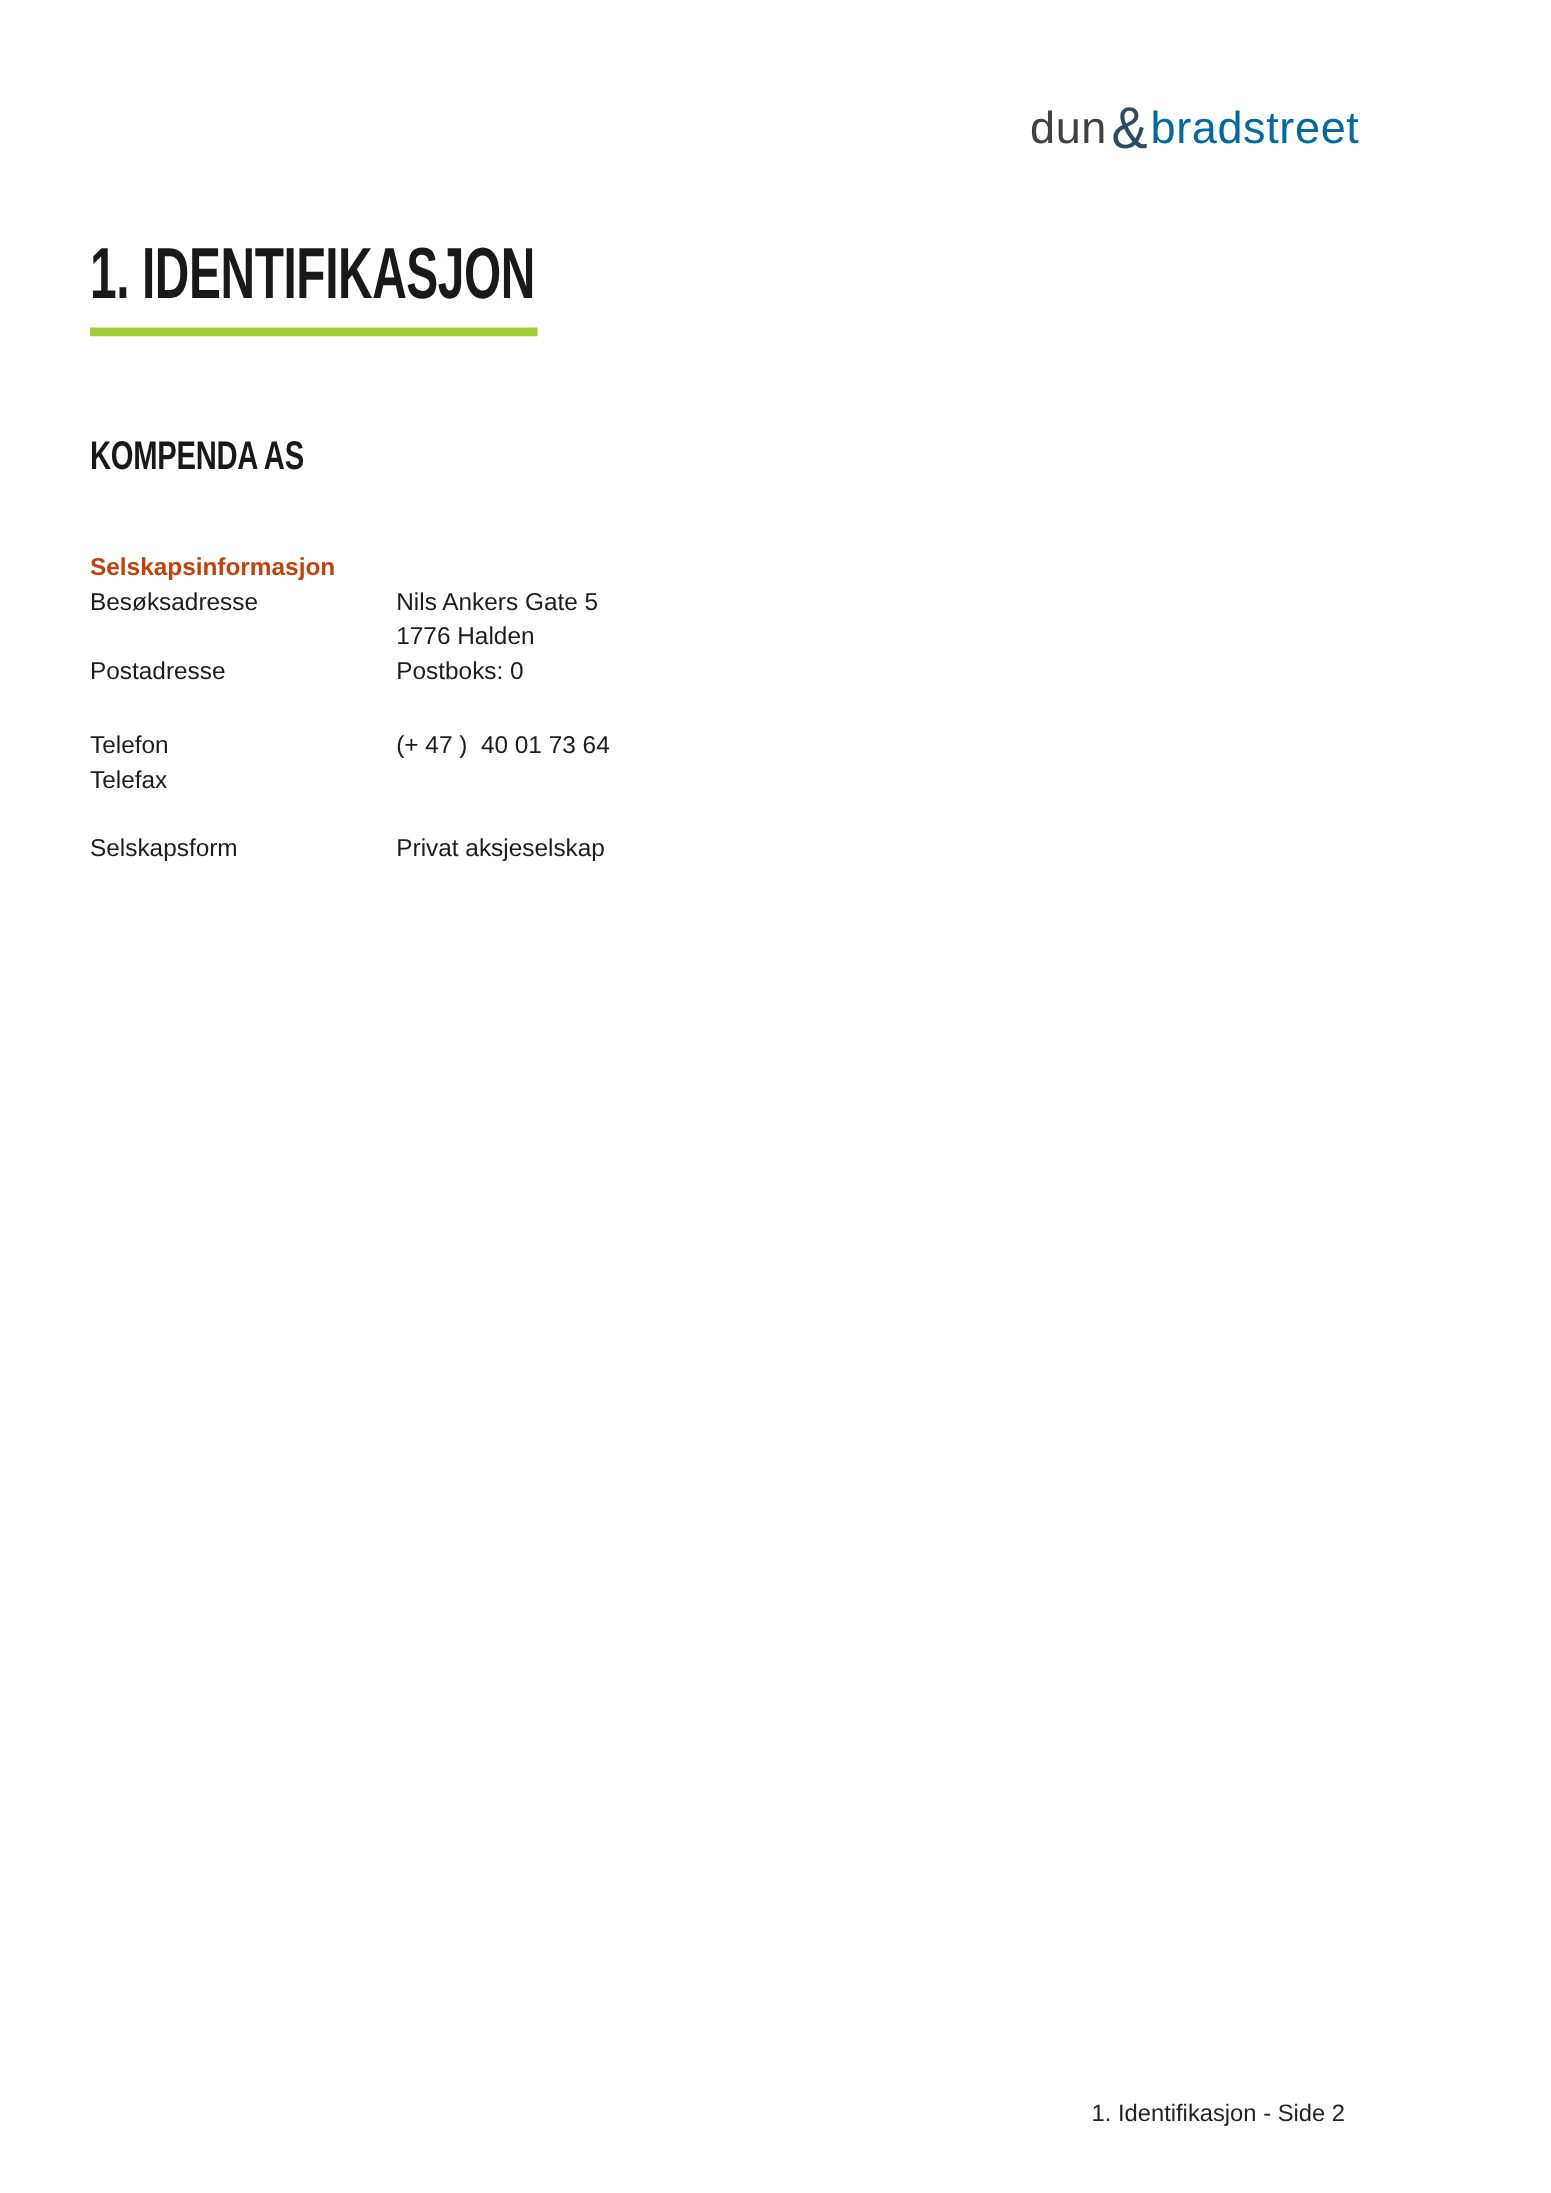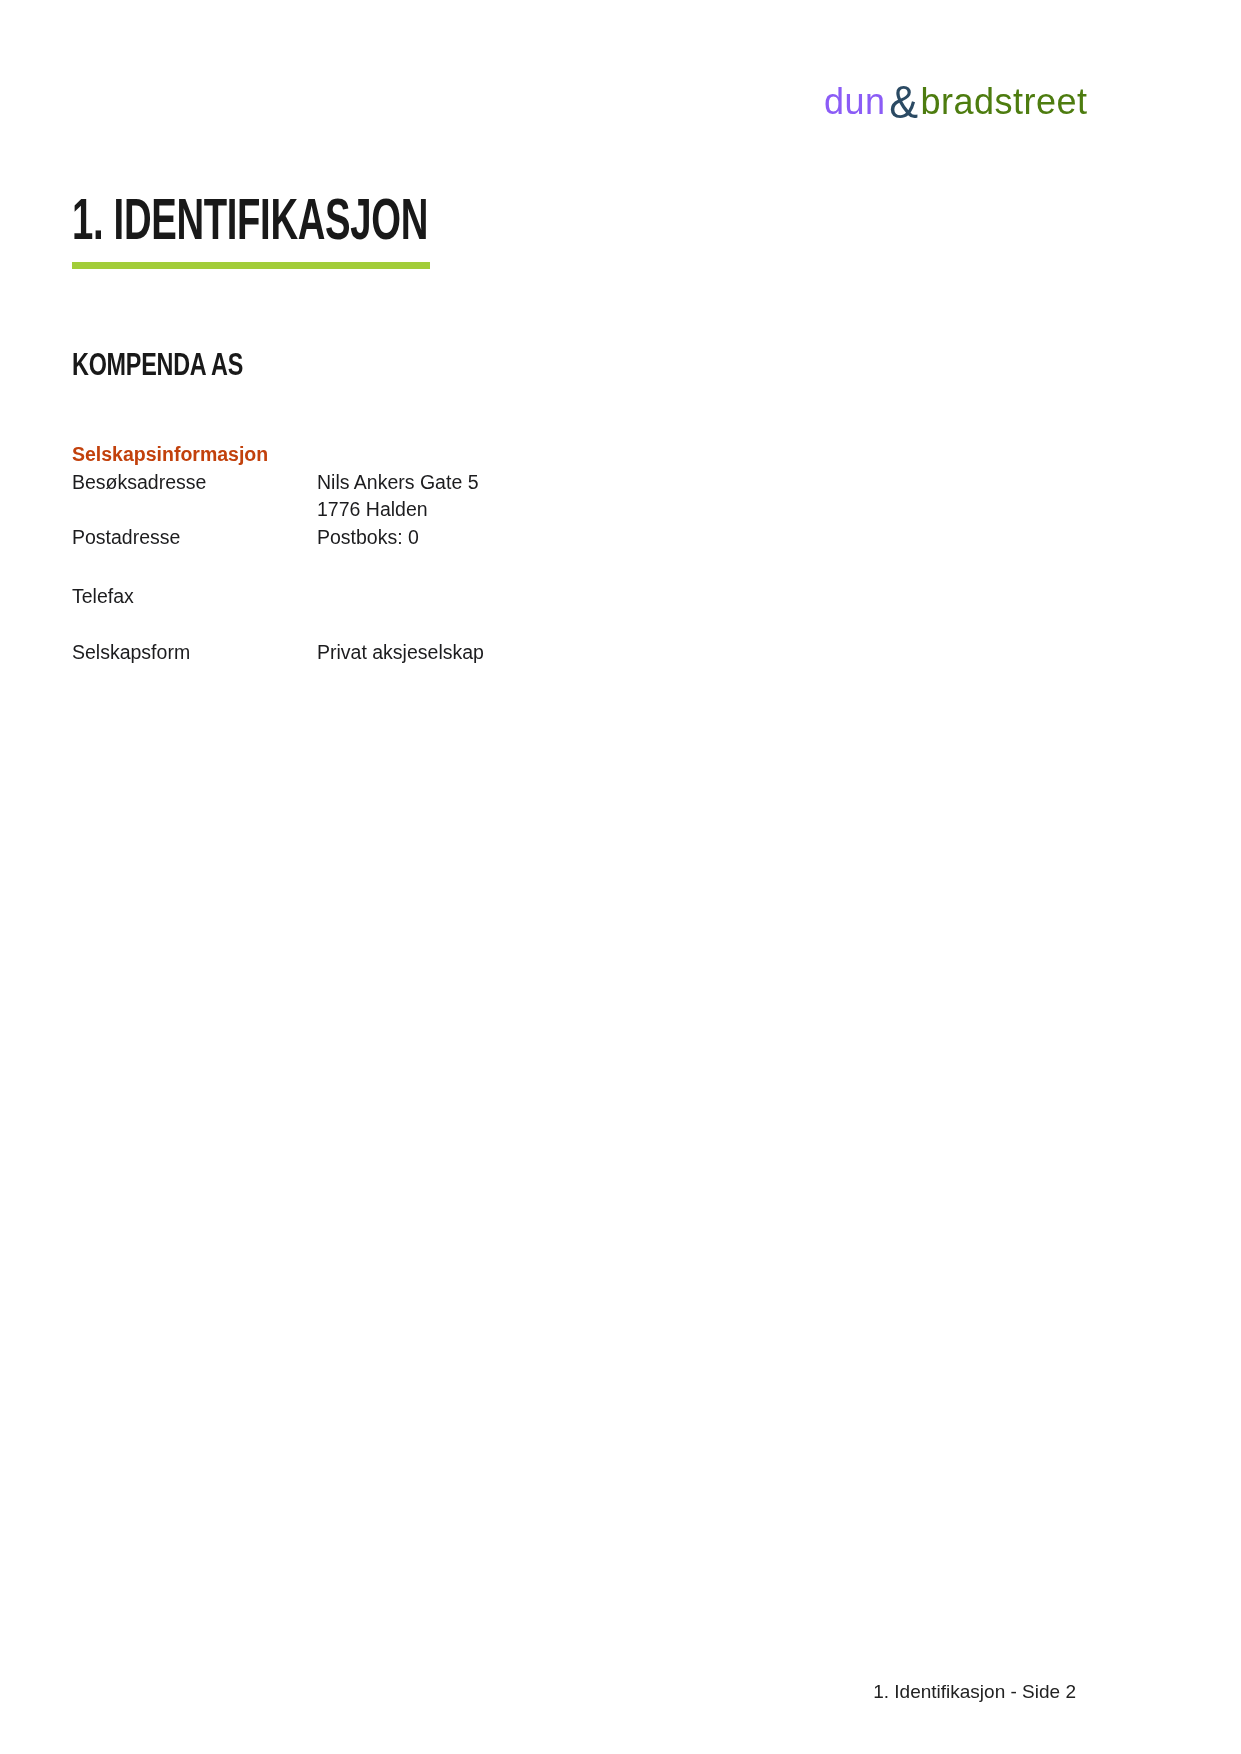"dun" .logo-dun { color: #8b5cf6 -> #404040 }
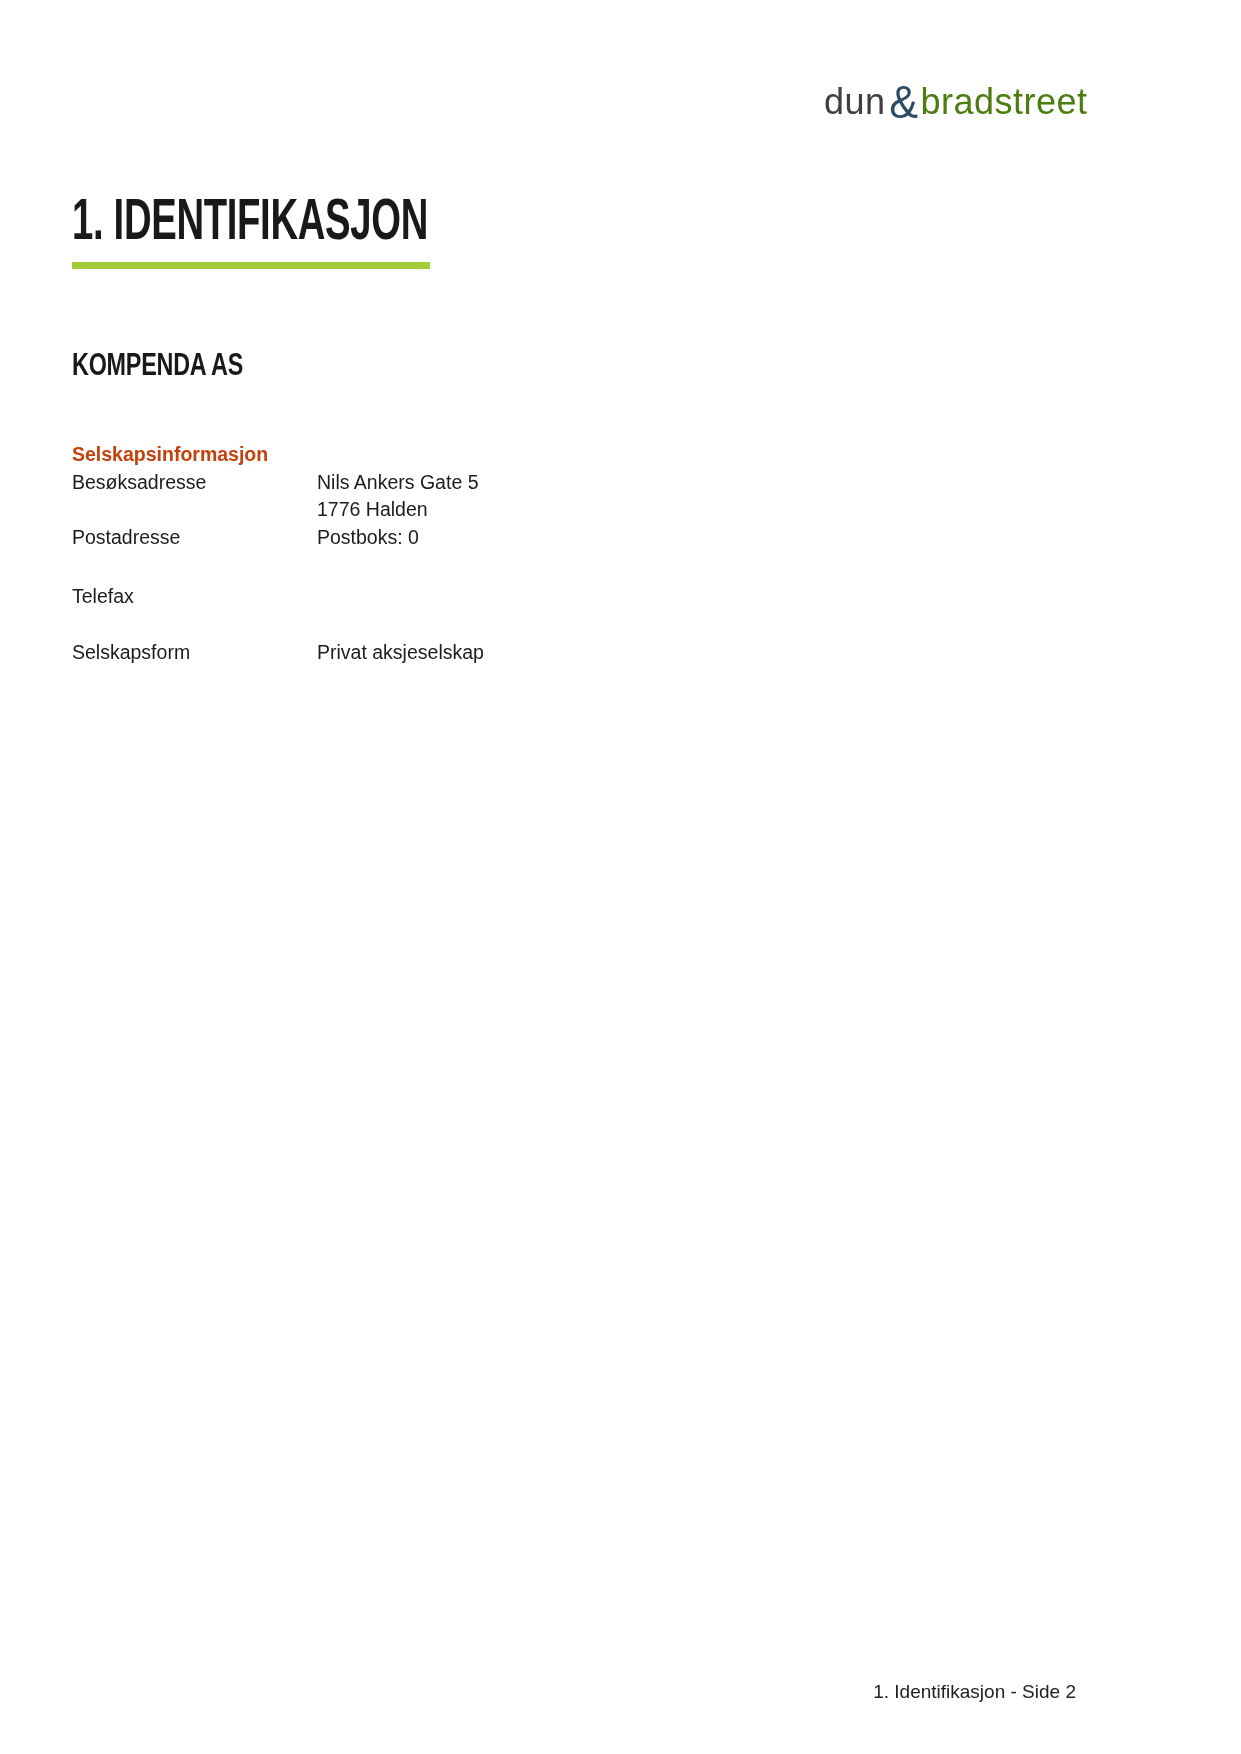"bradstreet" .logo-brad { color: #4d7c0f -> #0369a1 }
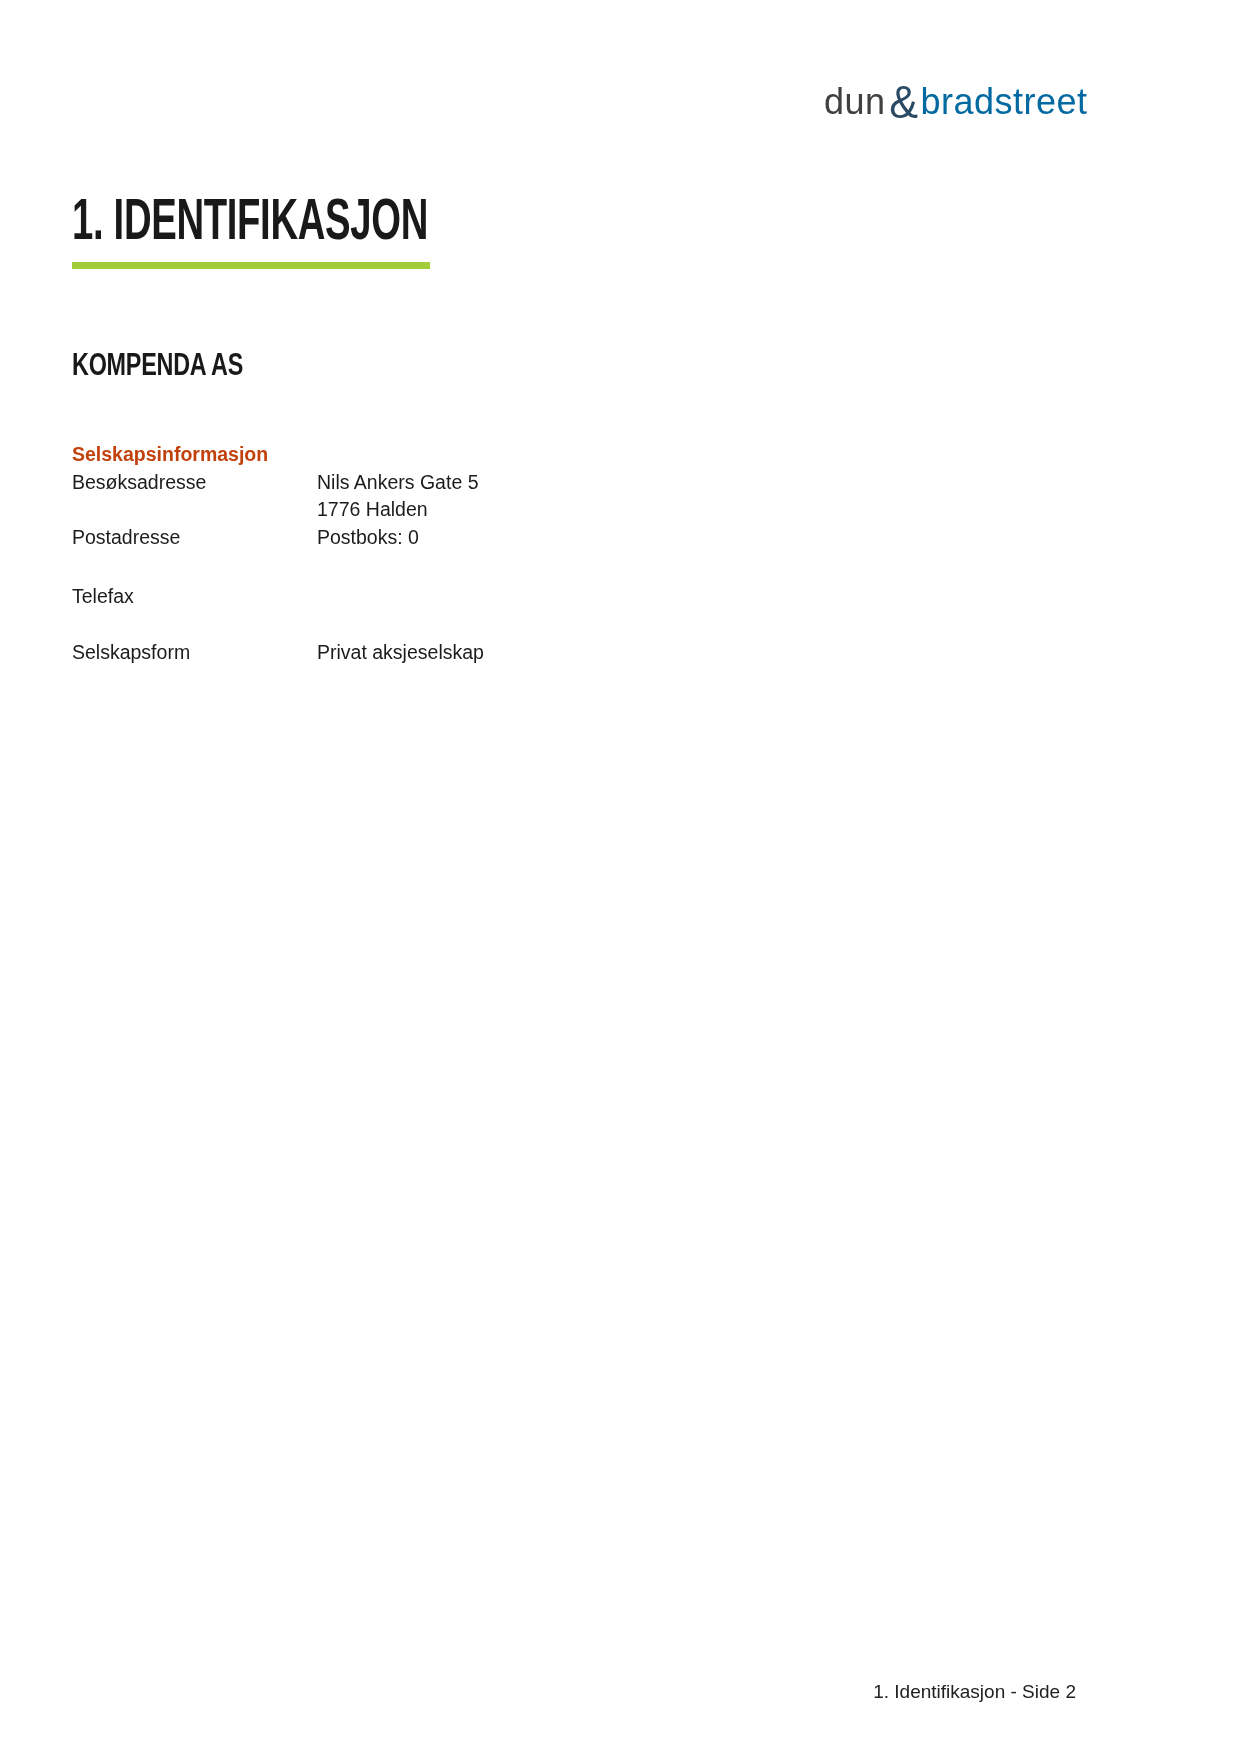"Telefon" div.row { html: none -> <div> <span>Telefon</span> <span>(+ 47 ) 40 01 73 64</span> </div> }
